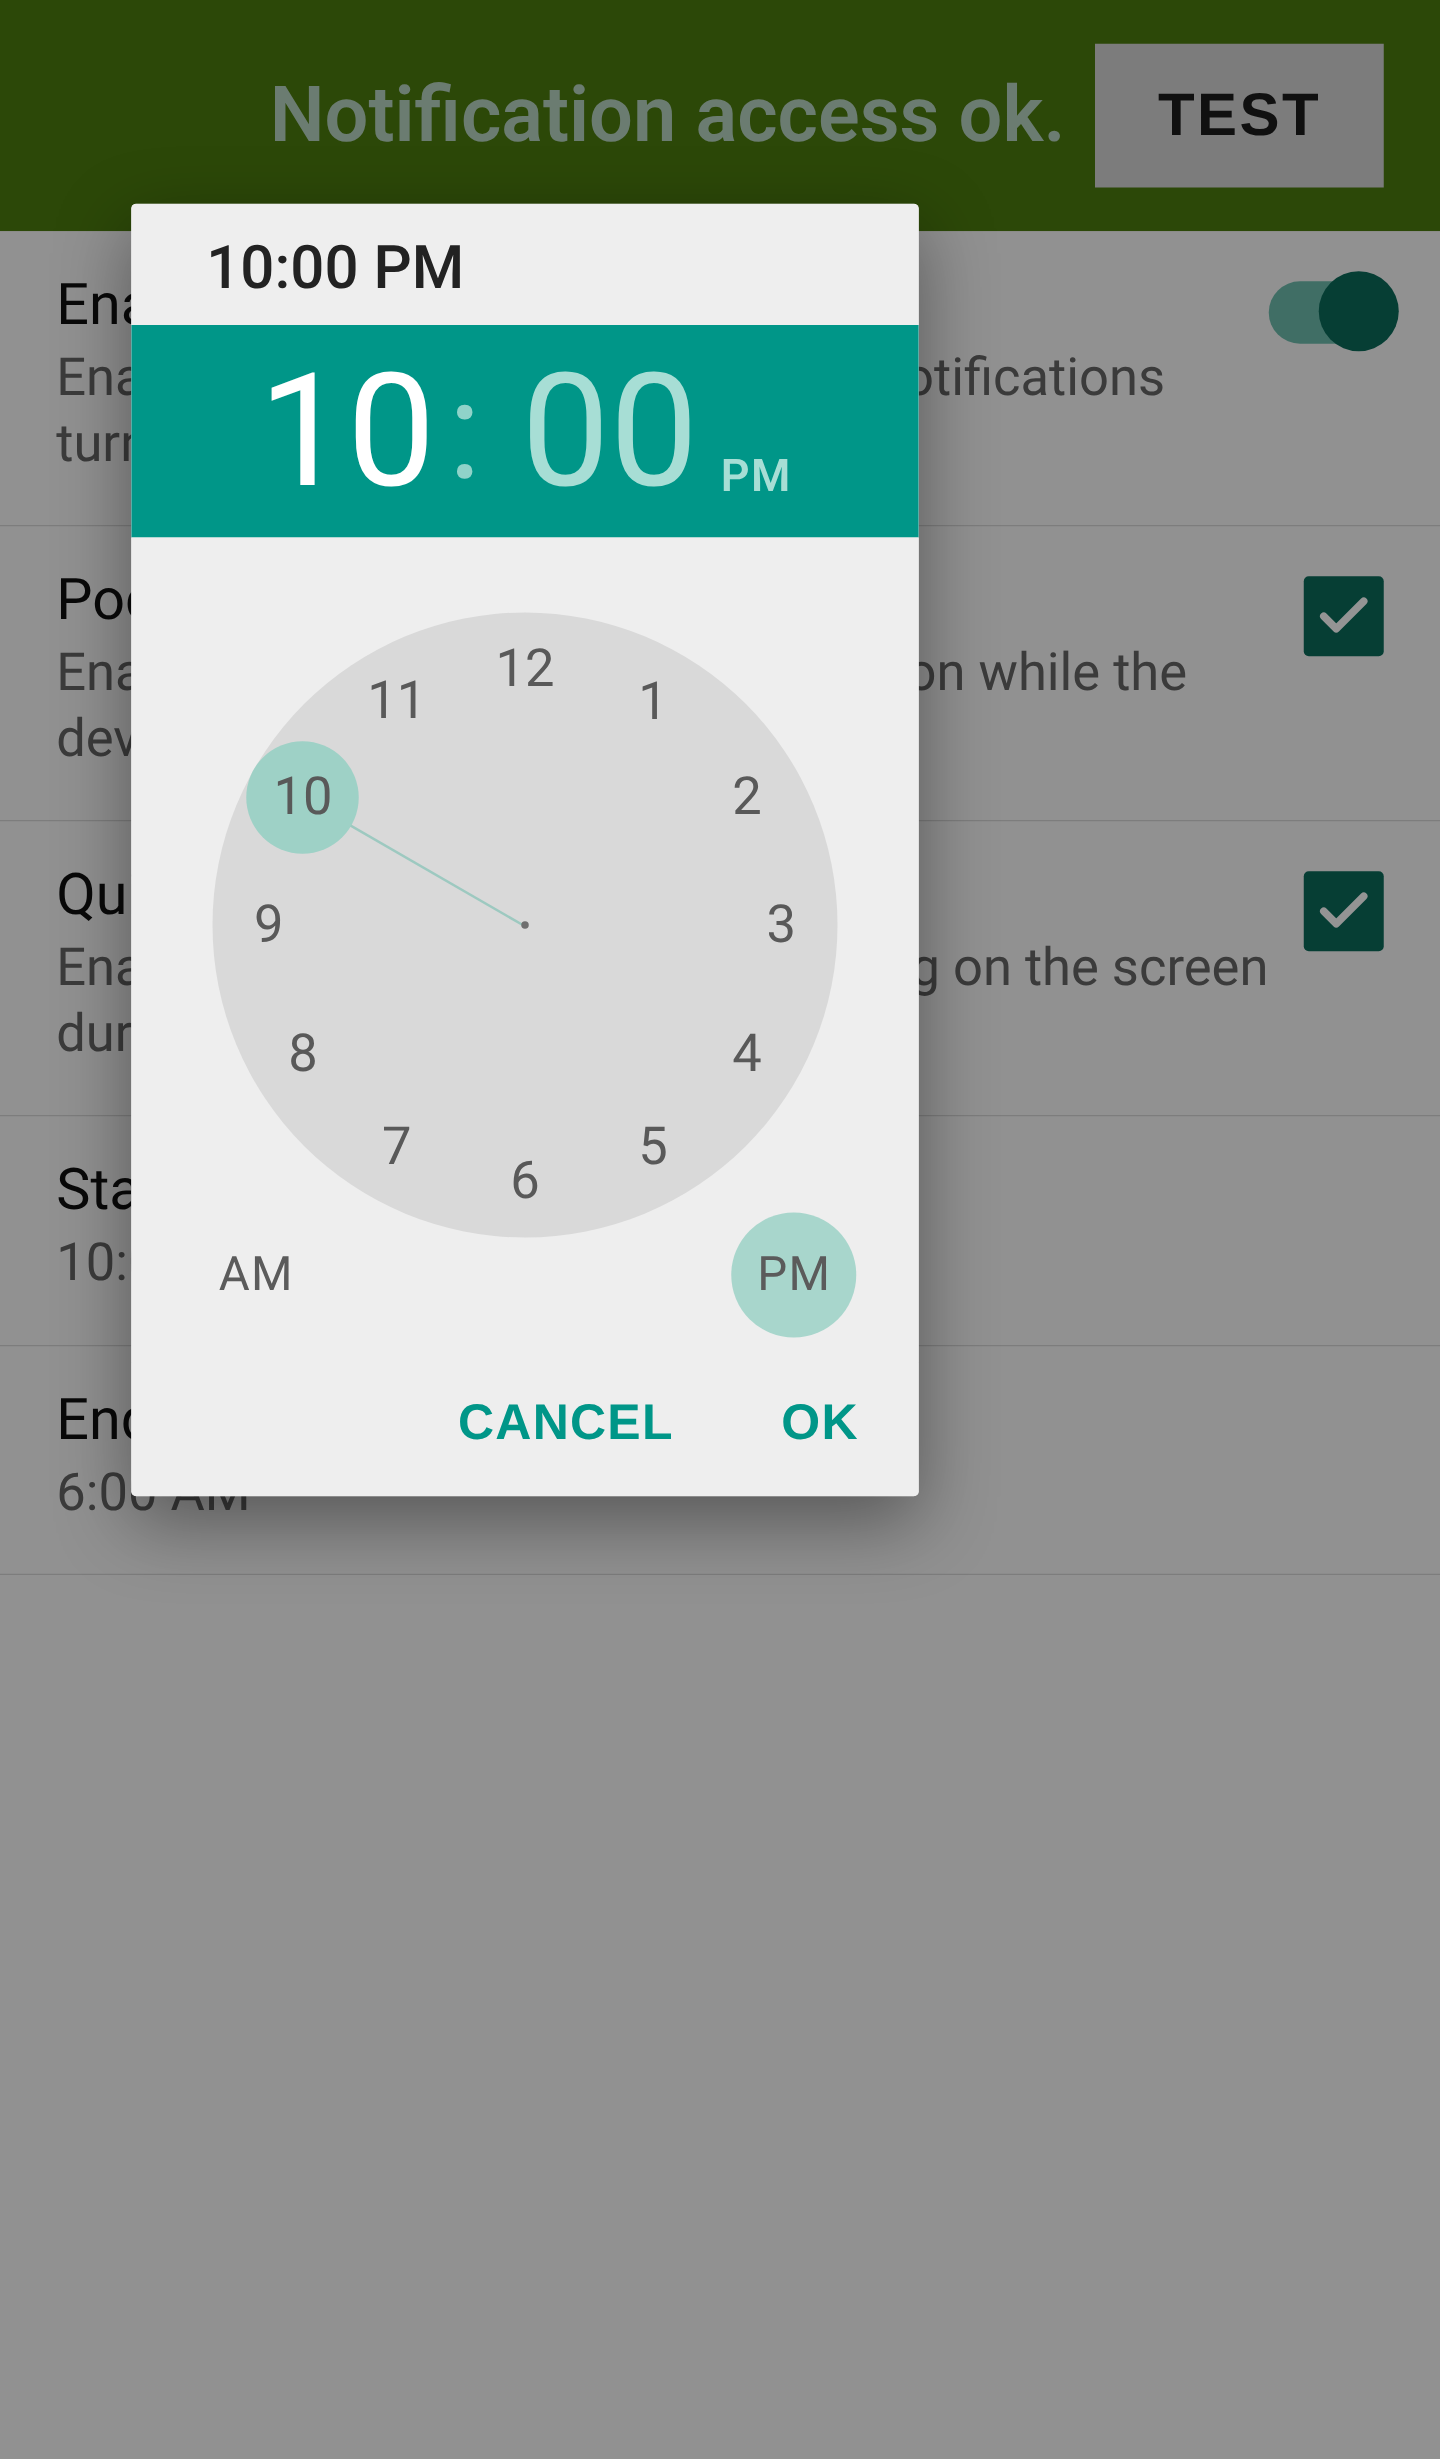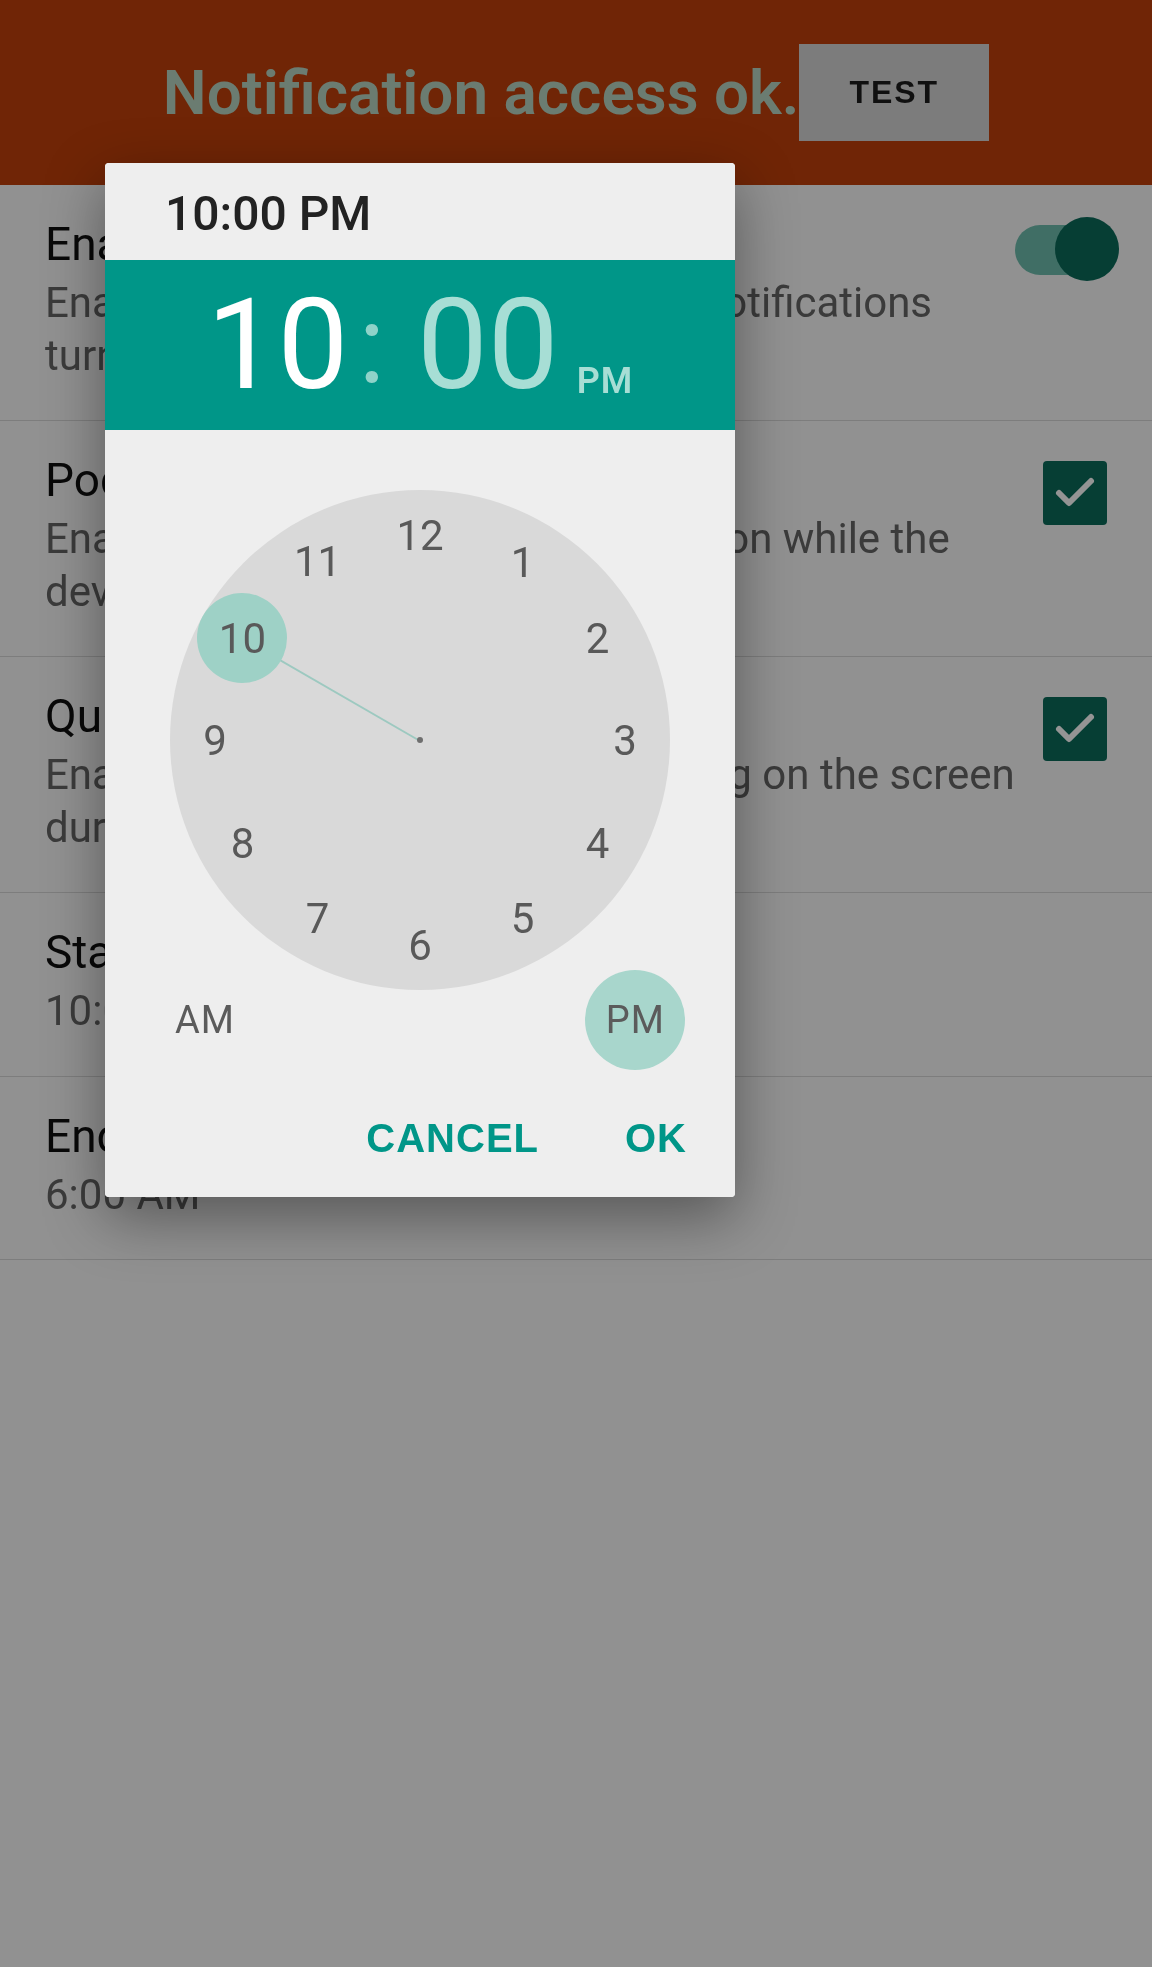"Notification access ok." .app-header { background: #c2410c -> #4d7c0f; justify-content: center -> flex-end }
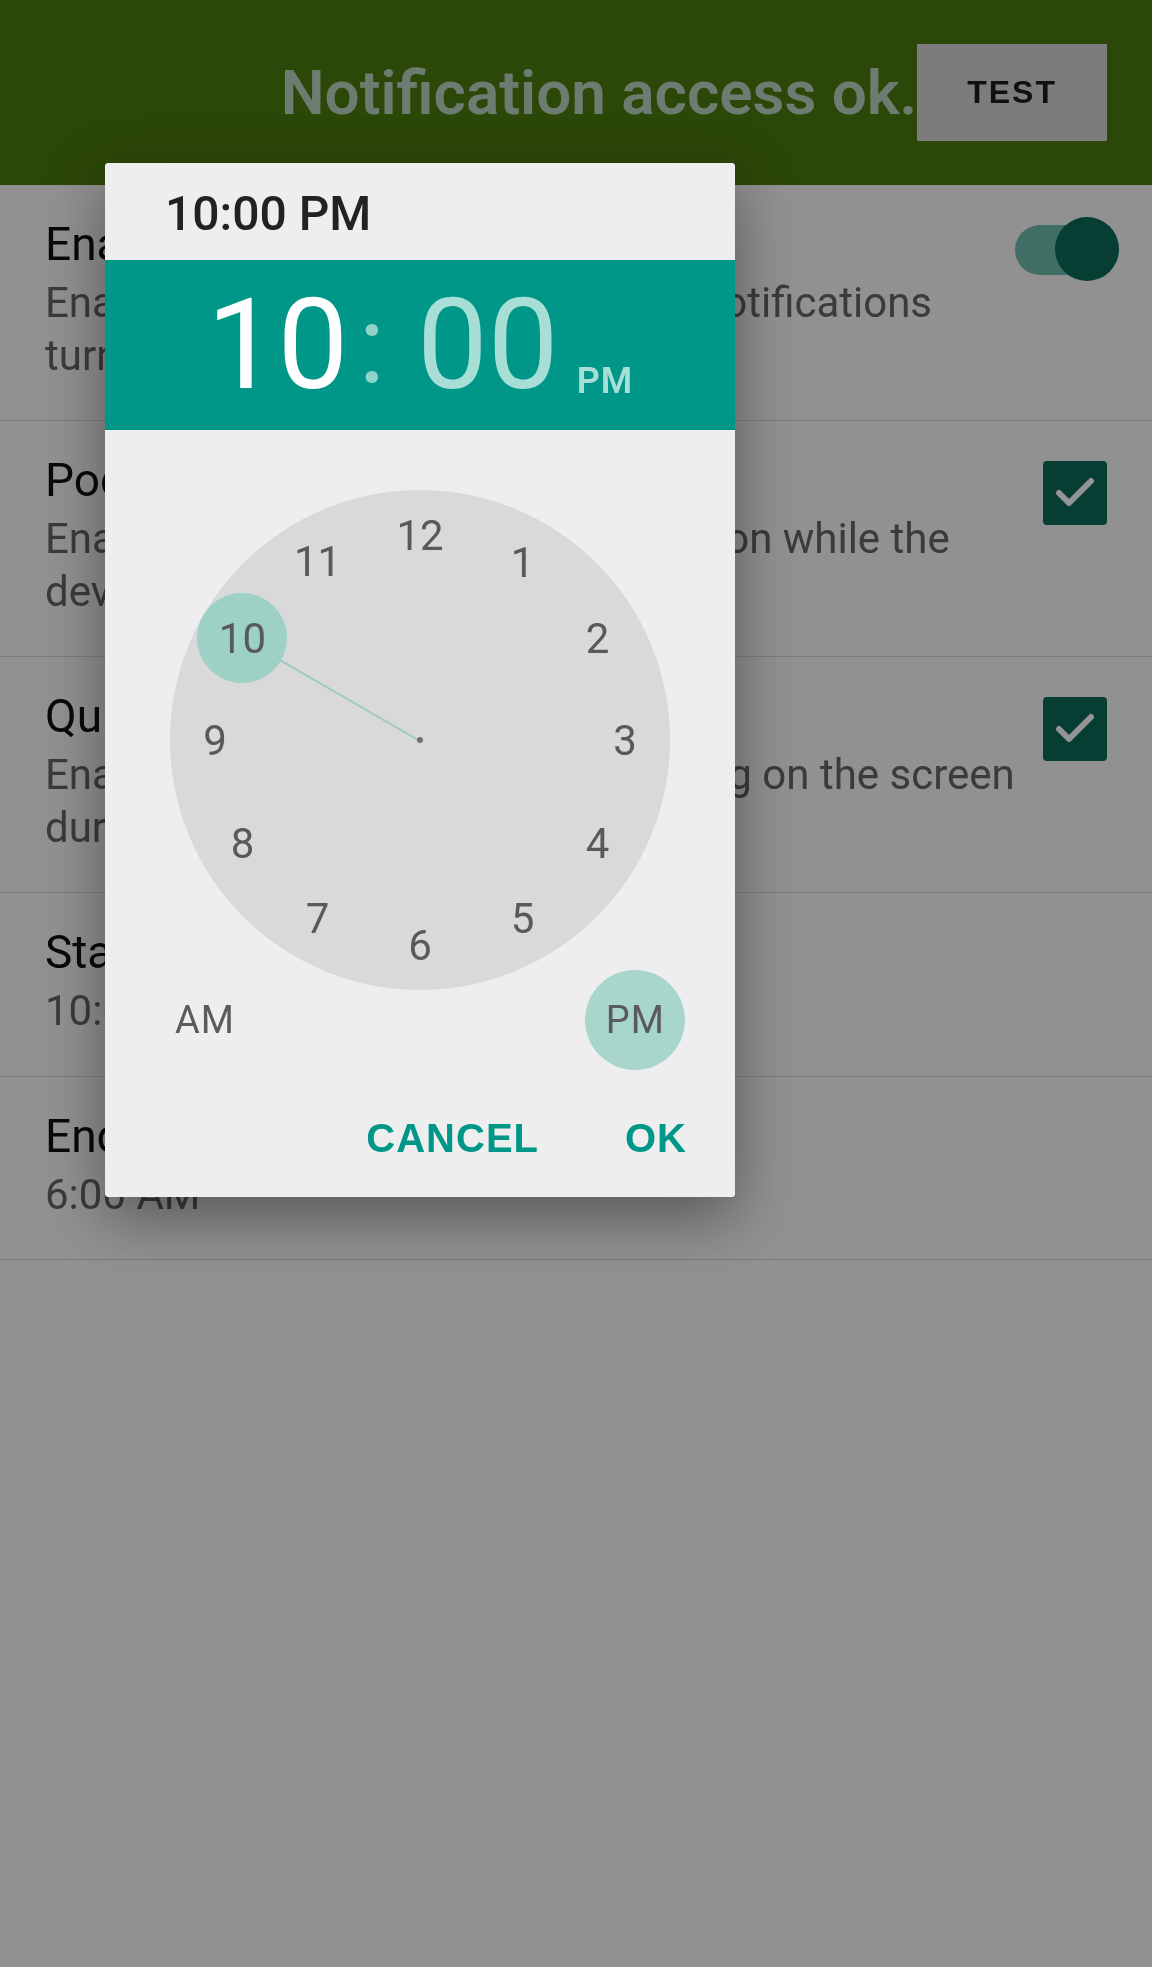"TEST" .test-btn { font-size: 32px -> 48px; margin-left: none -> 24px }
